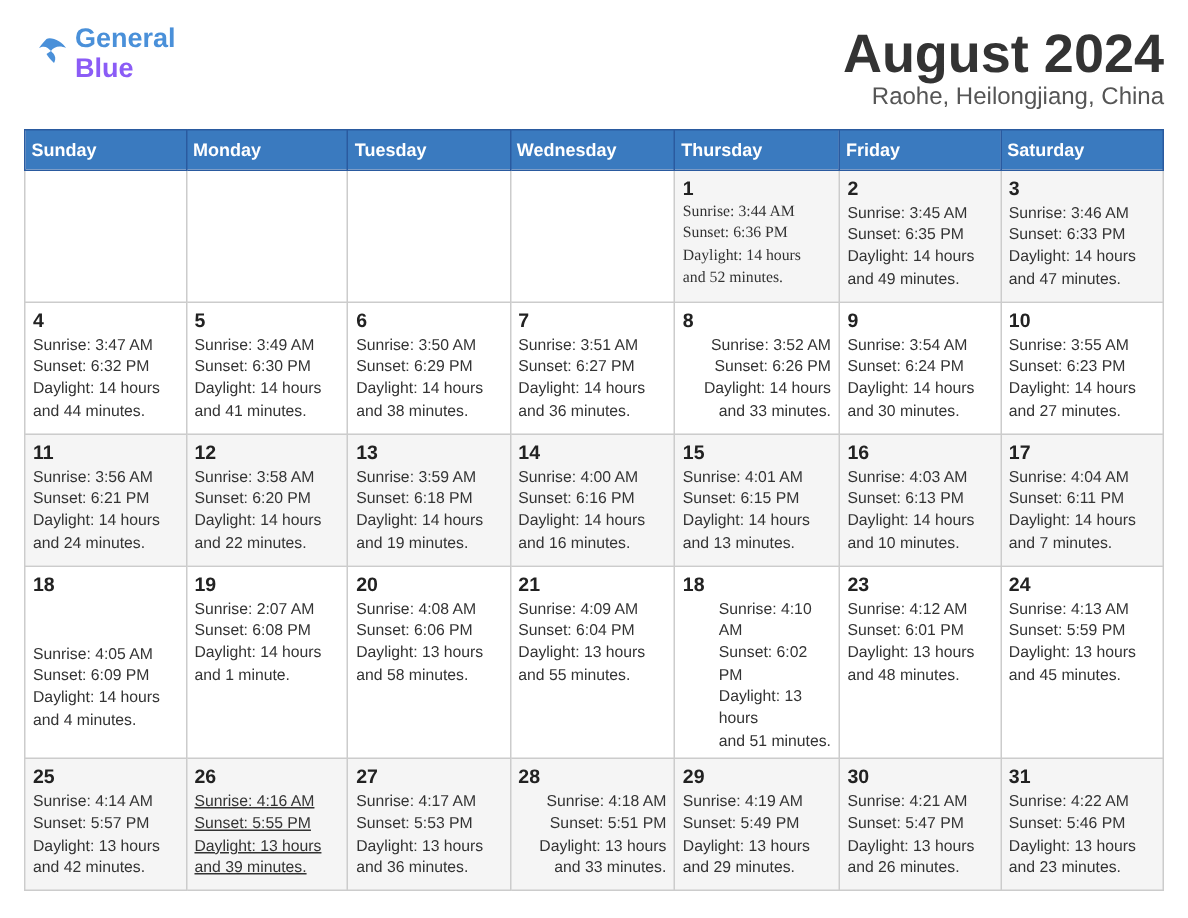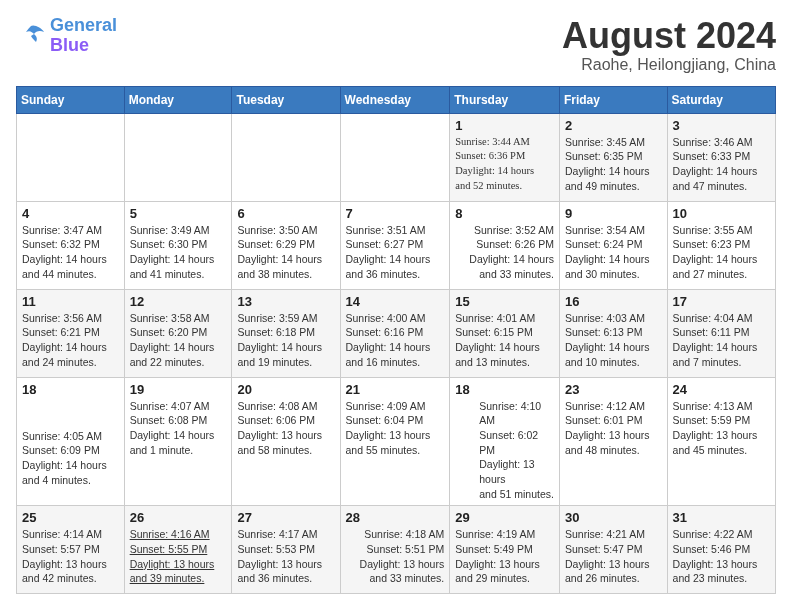"Sunrise: 4:07 AM" div.day-info { text: 4:07 -> 2:07 }
